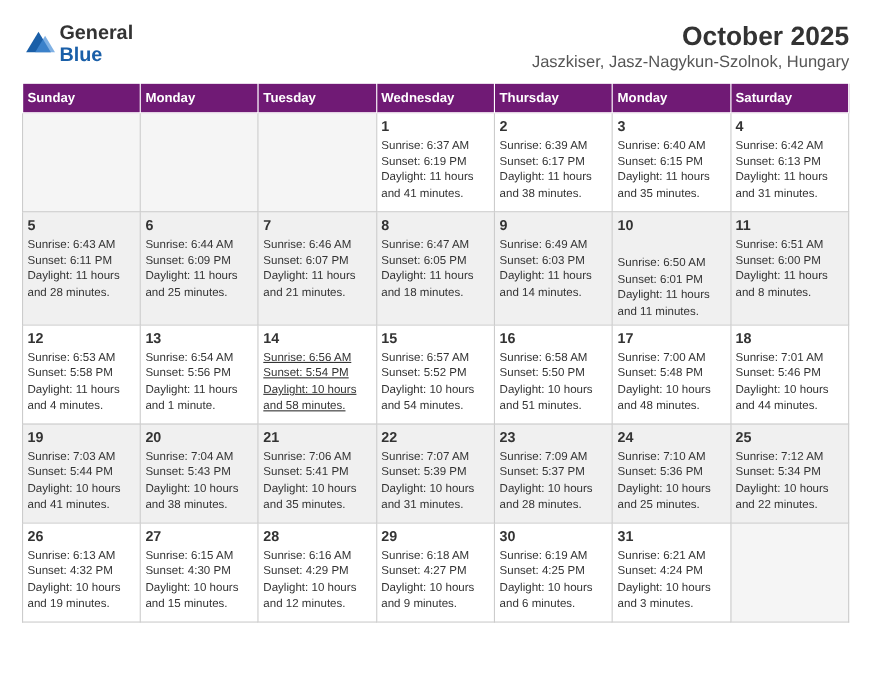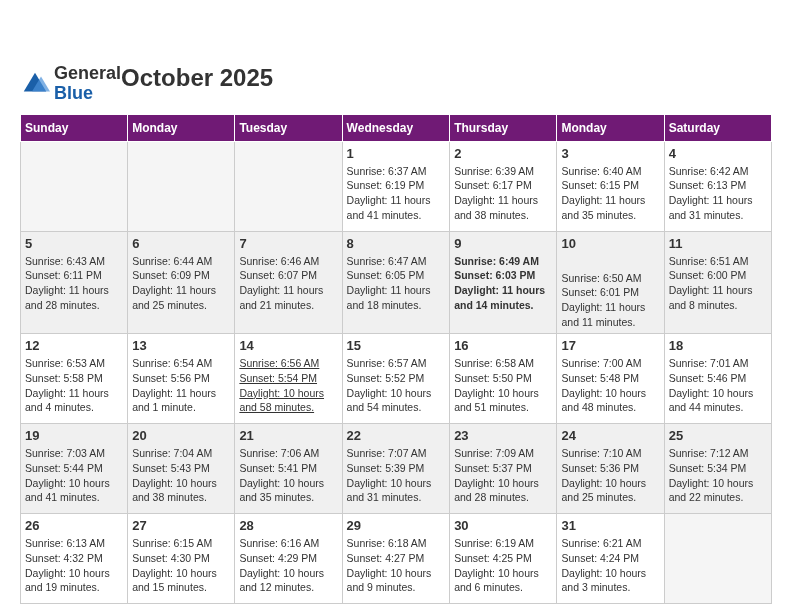"General" .header-area { justify-content: none -> space-between; margin-top: 44px -> none }
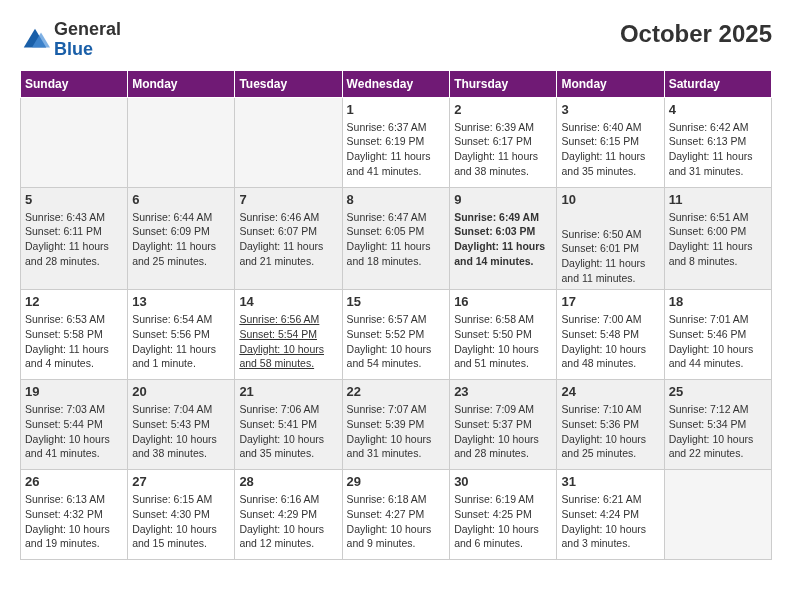"Jaszkiser, Jasz-Nagykun-Szolnok, Hungary" div.subtitle { html: none -> <div>Jaszkiser, Jasz-Nagykun-Szolnok, Hungary</div> }
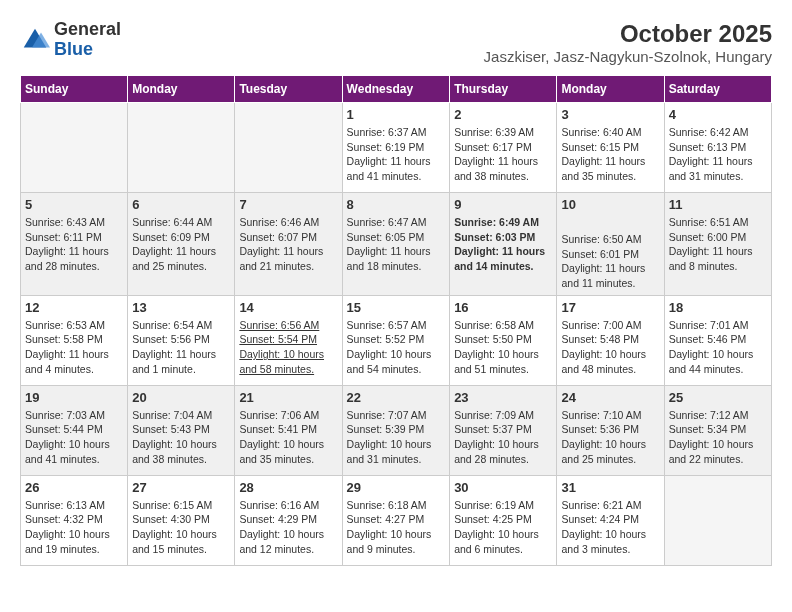"Sunrise: 6:49 AM" div.day-info { font-weight: bold -> none }
